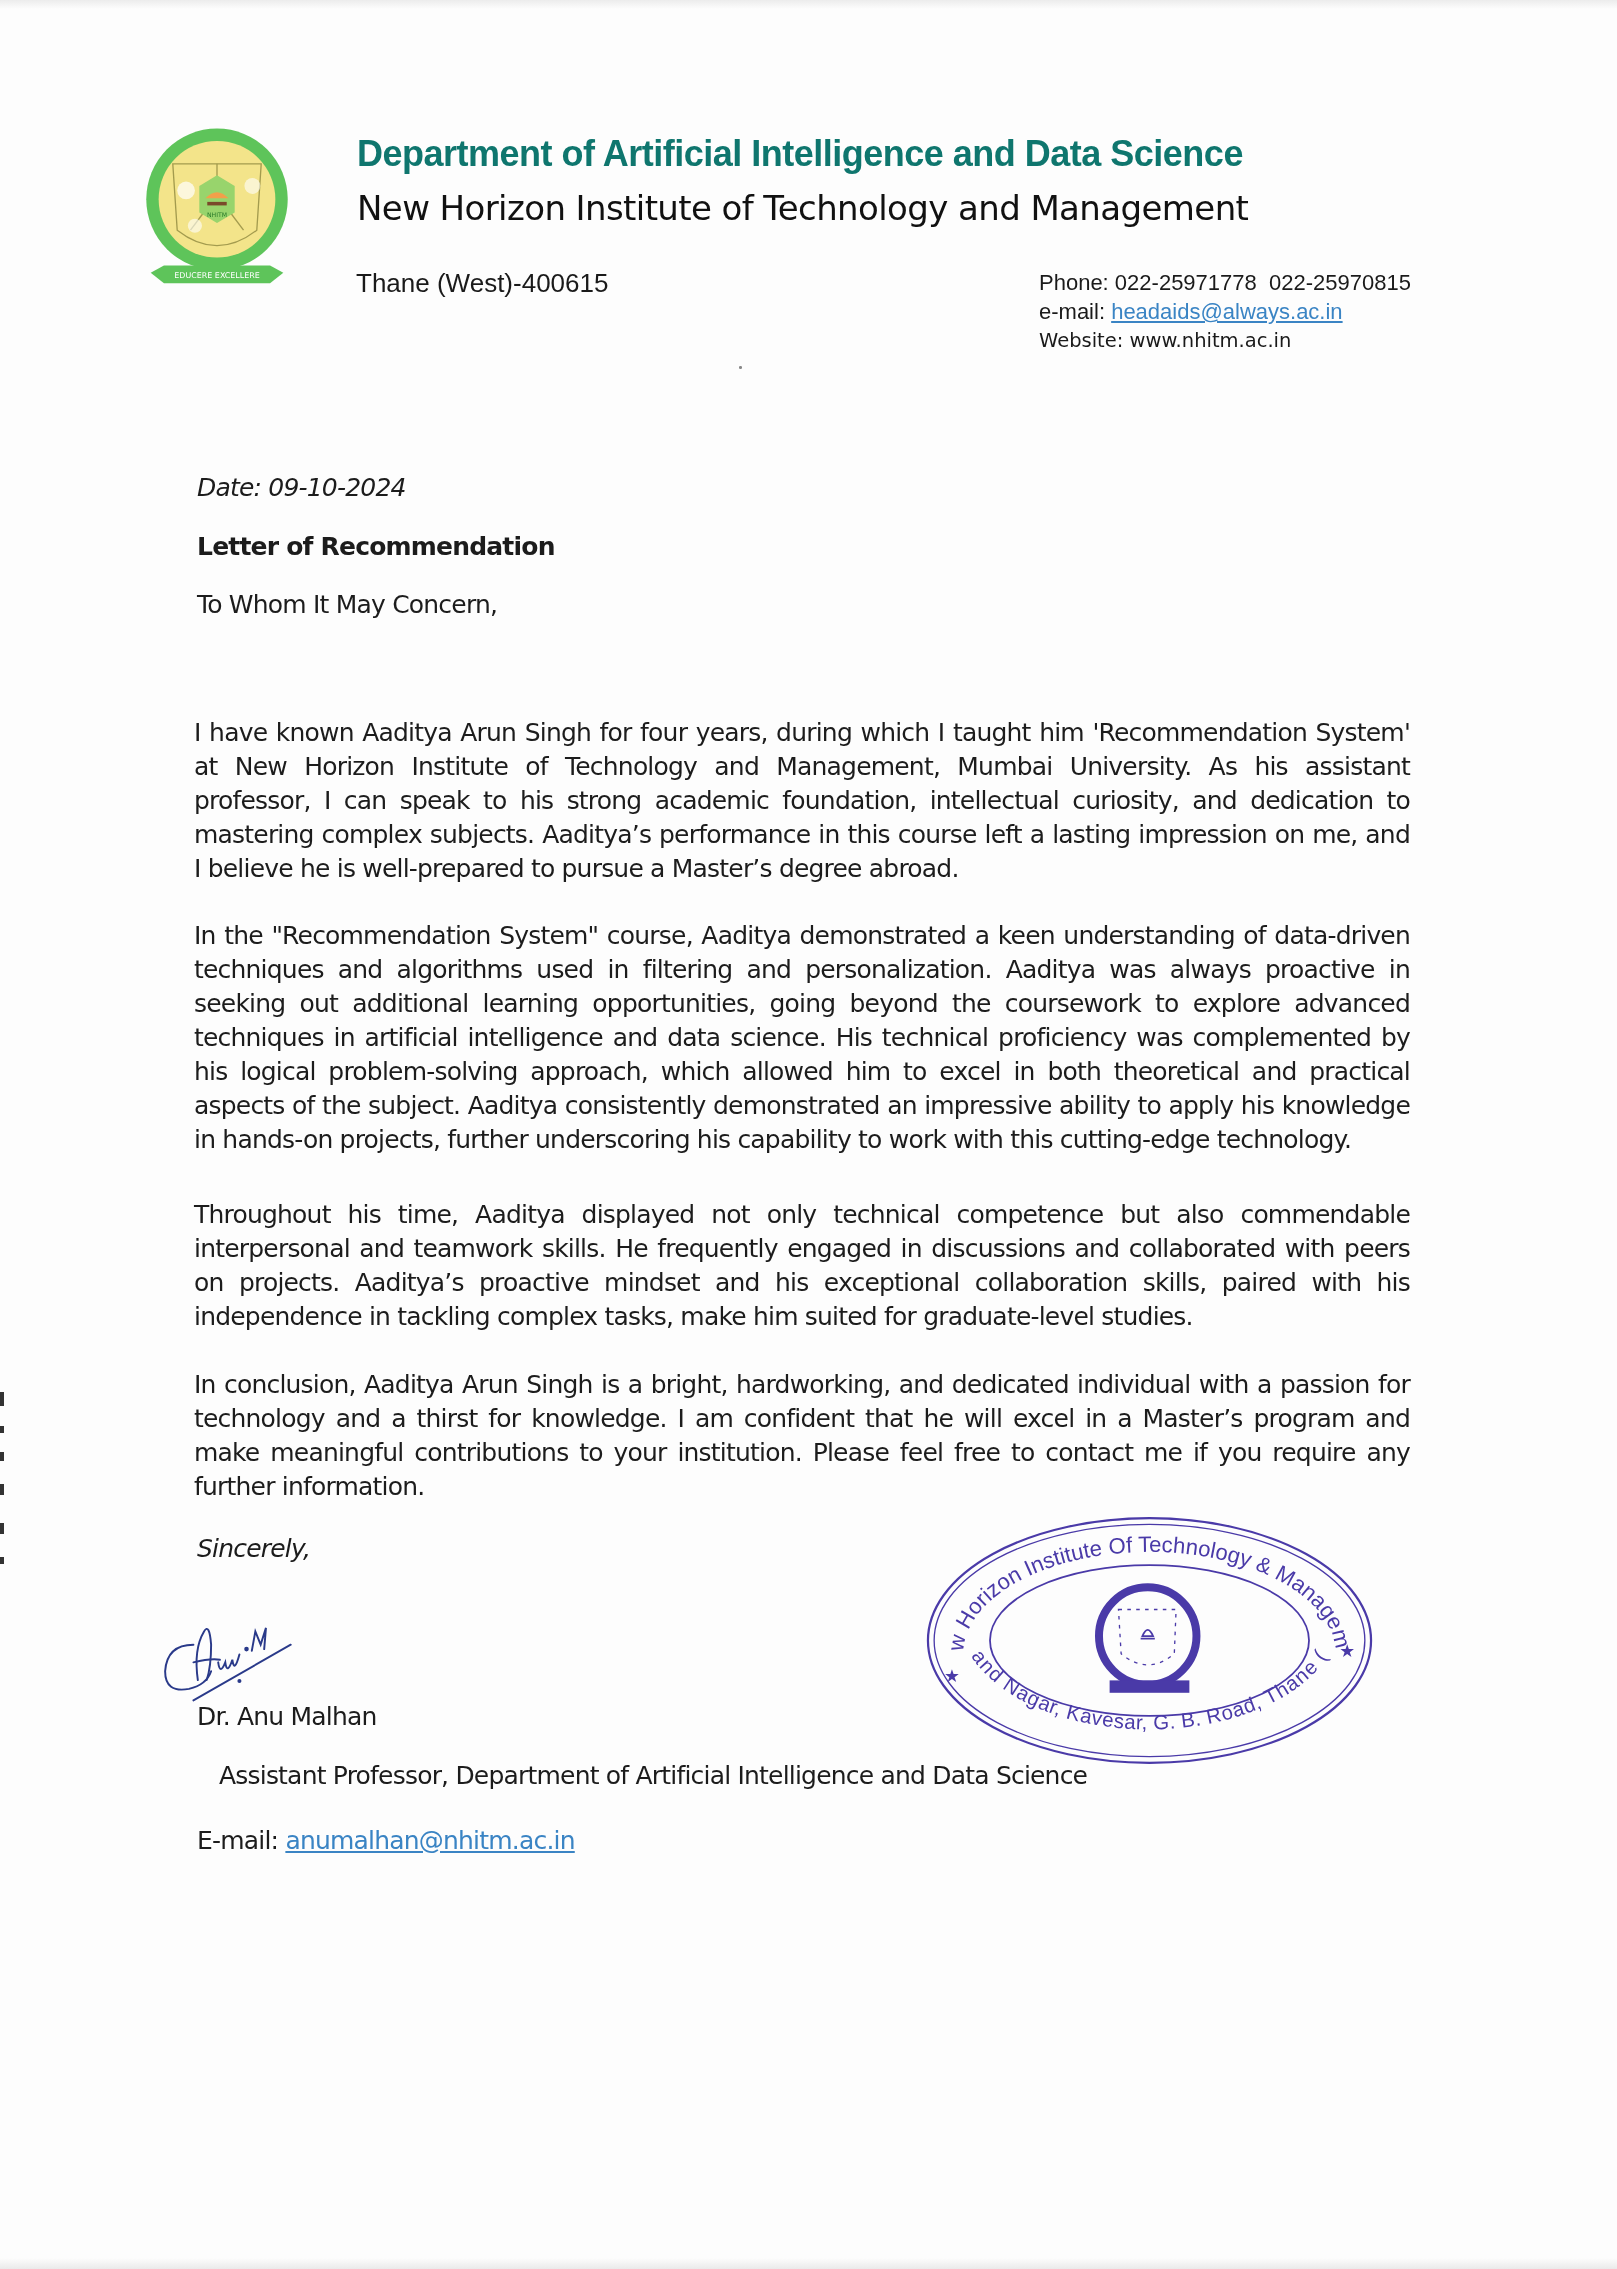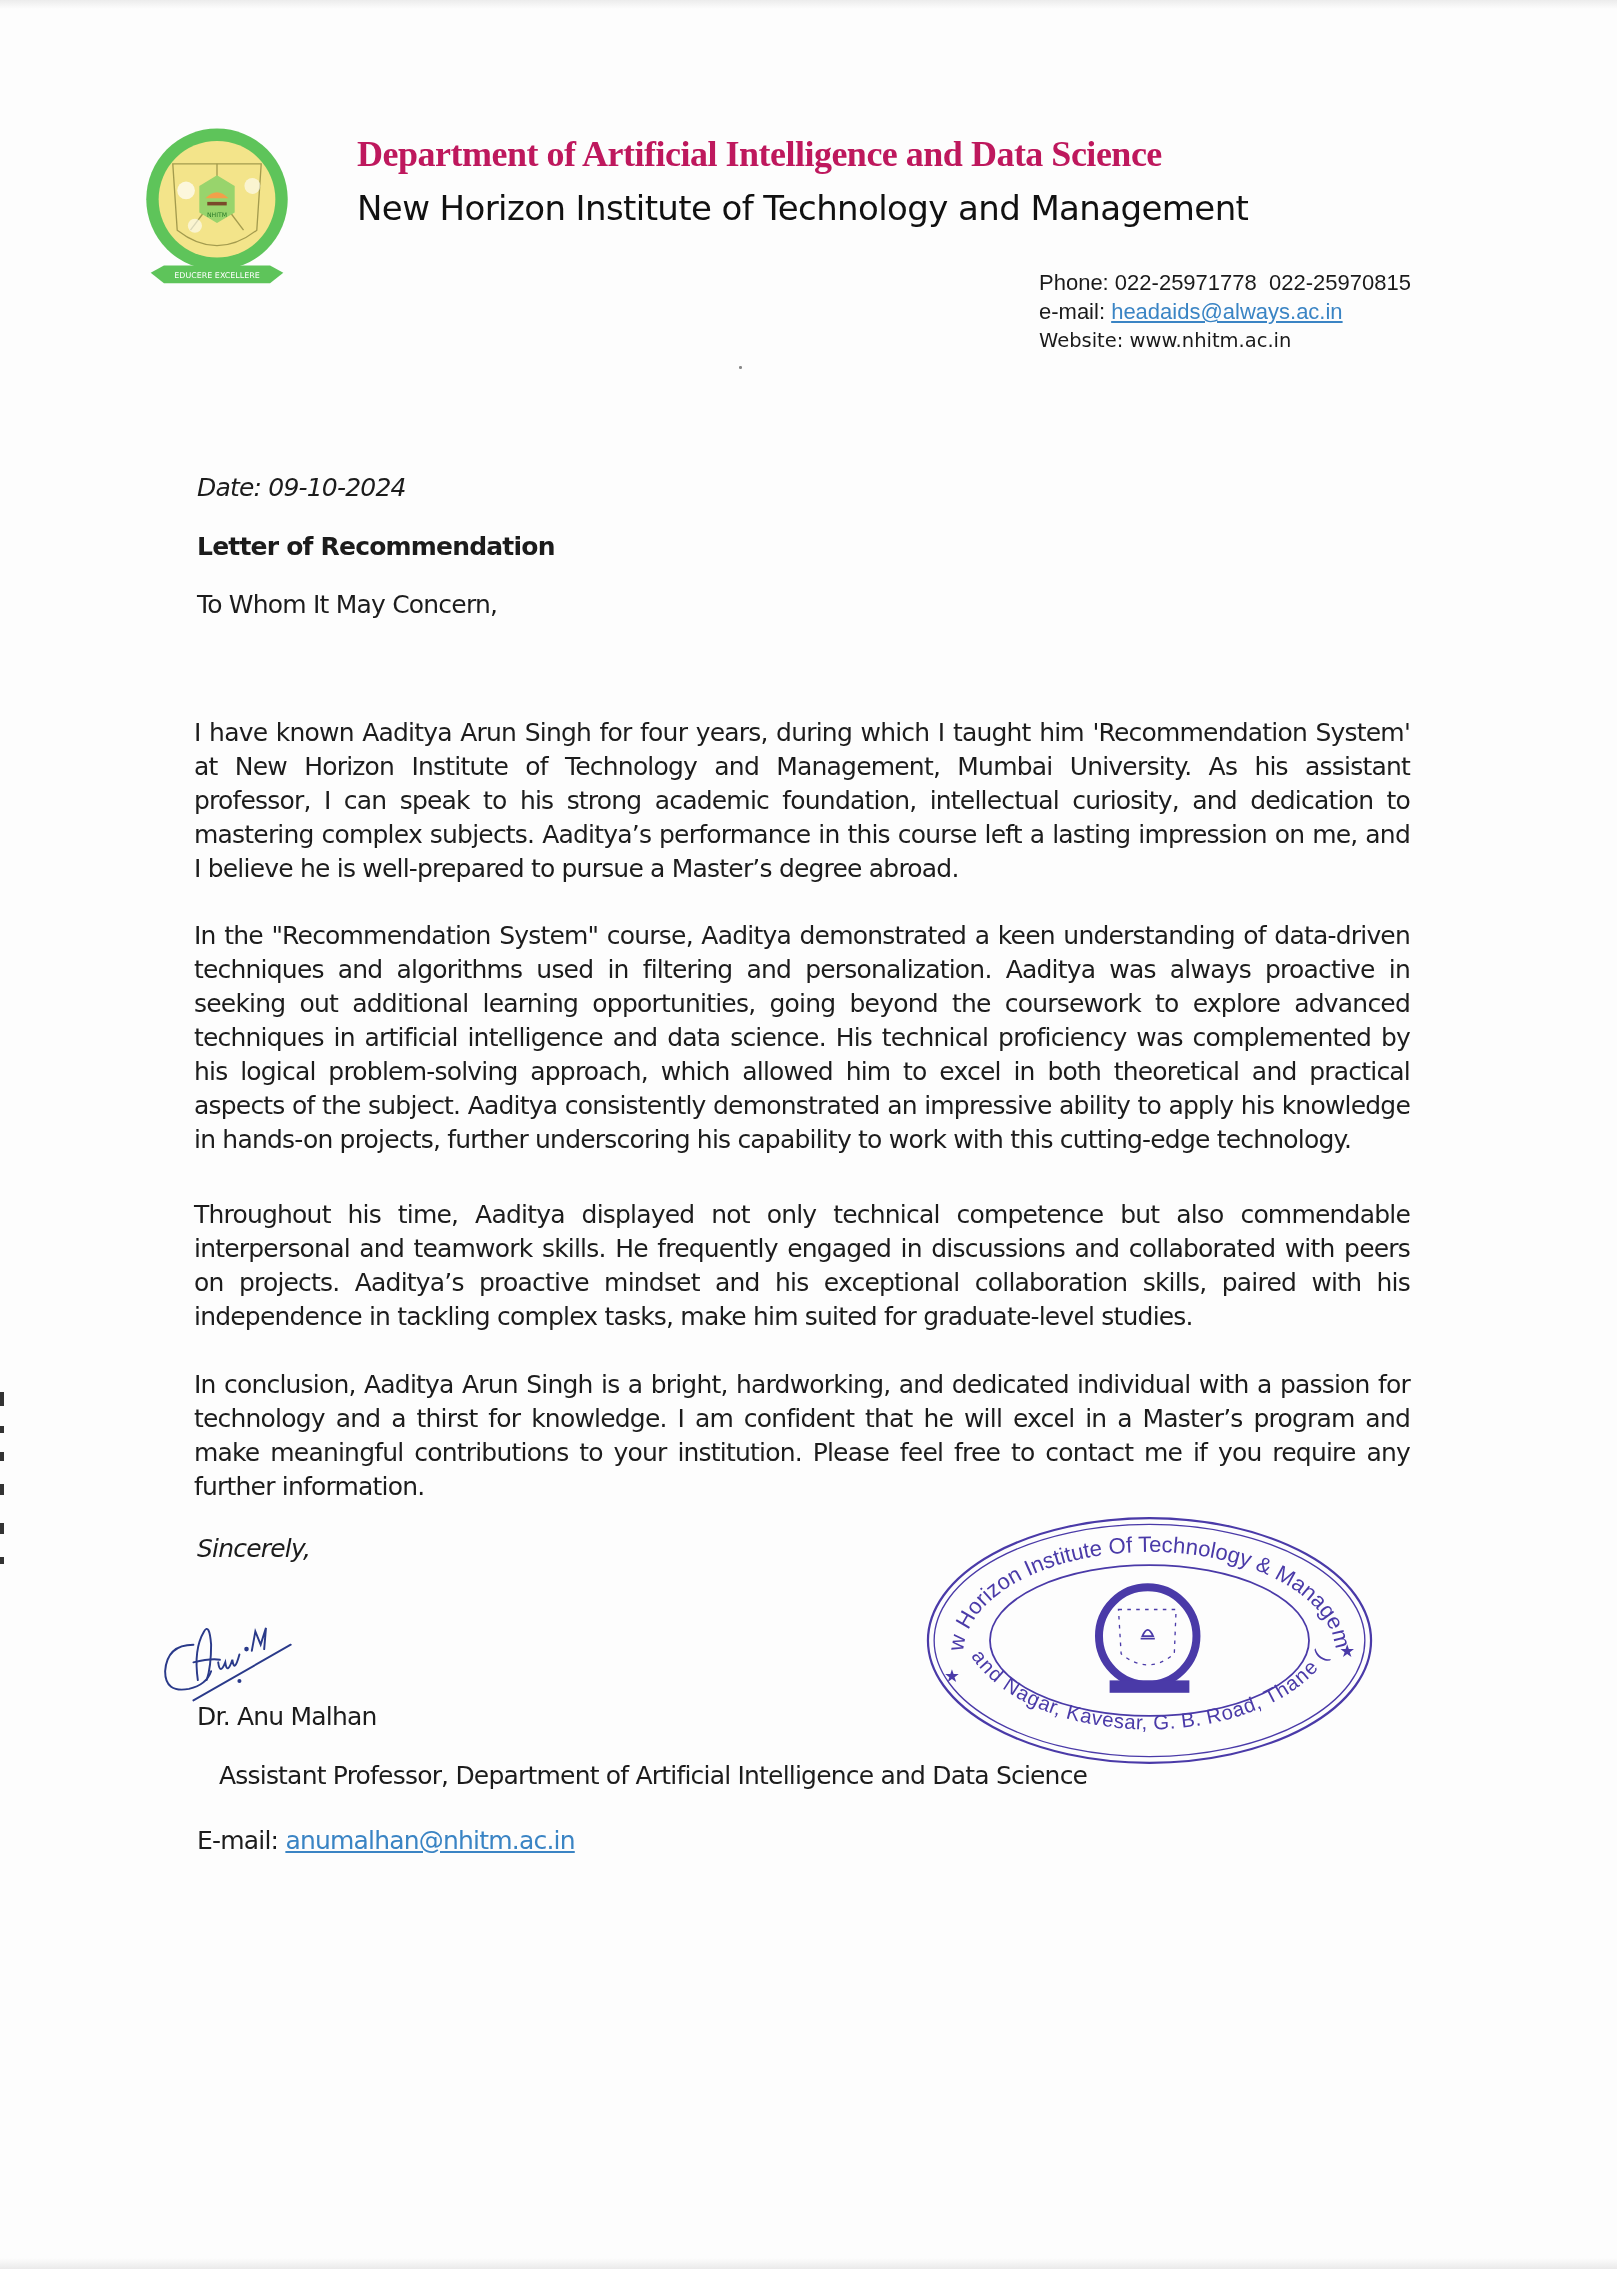"Department of Artificial Intelligence" .head-title-1 { color: #be185d -> #0f766e; font-family: Liberation Serif, serif -> Liberation Sans, sans-serif }
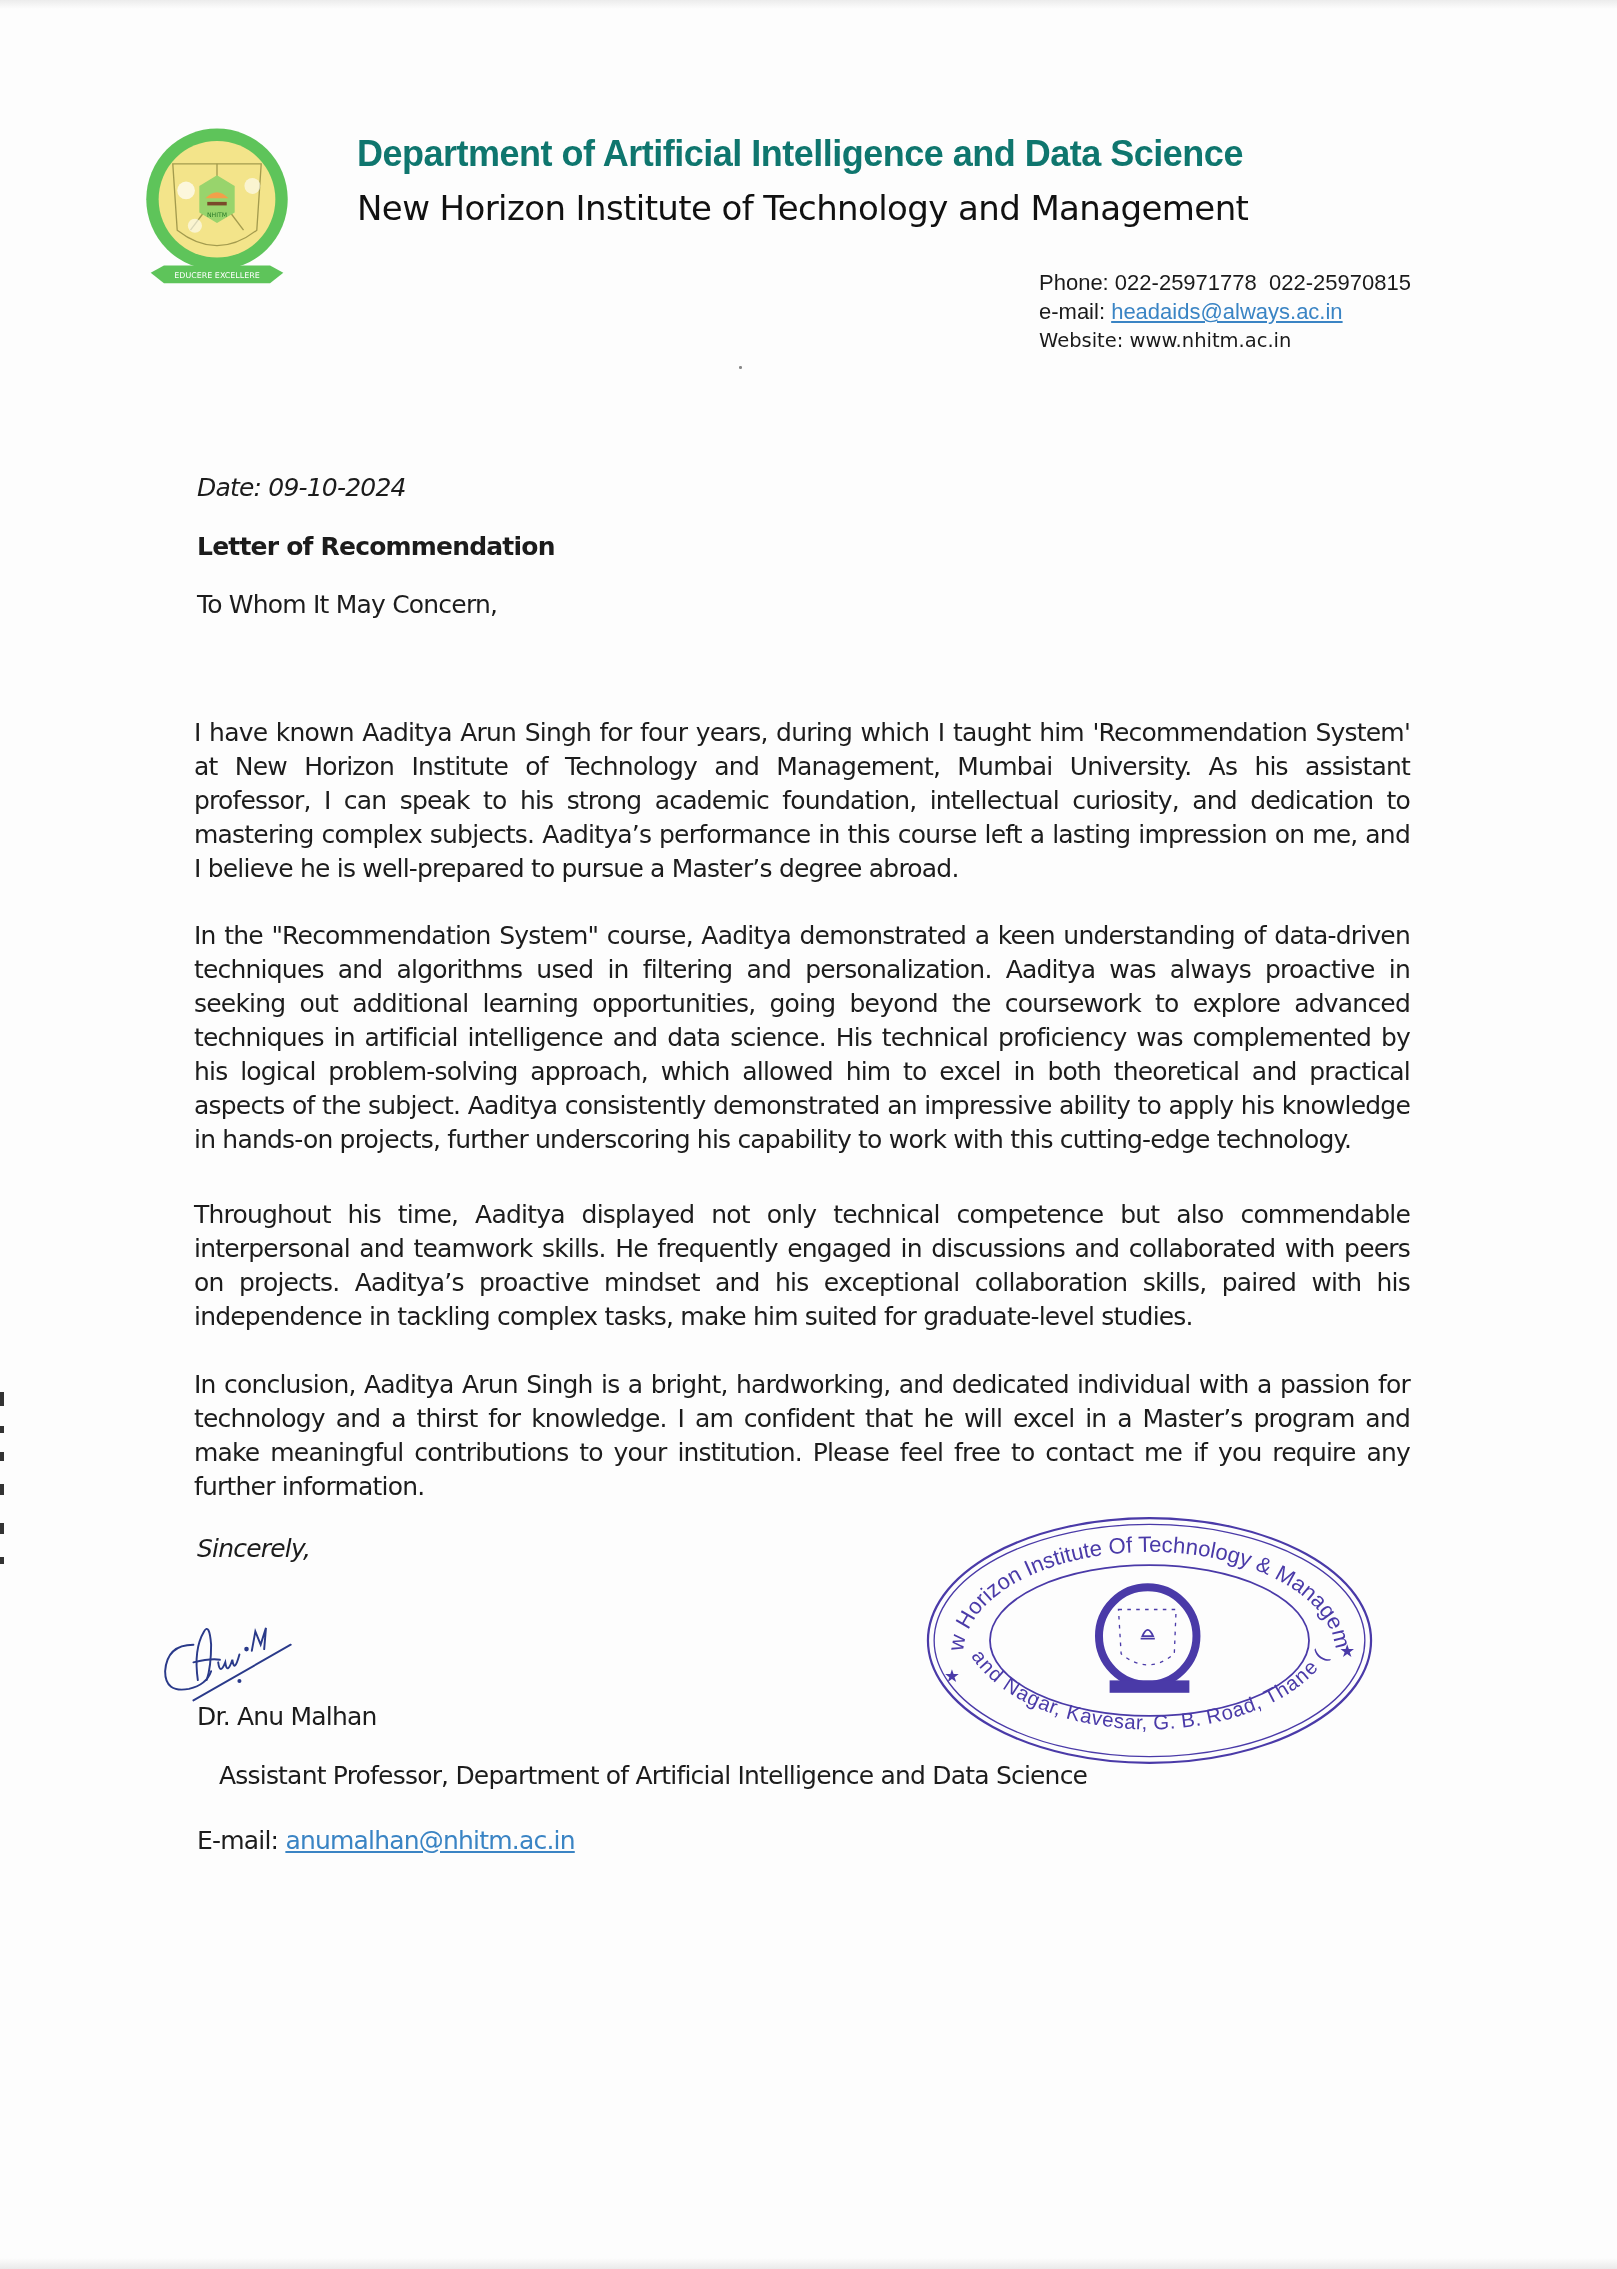"Thane (West)-400615" div { html: none -> <div>Thane (West)-400615</div> }
